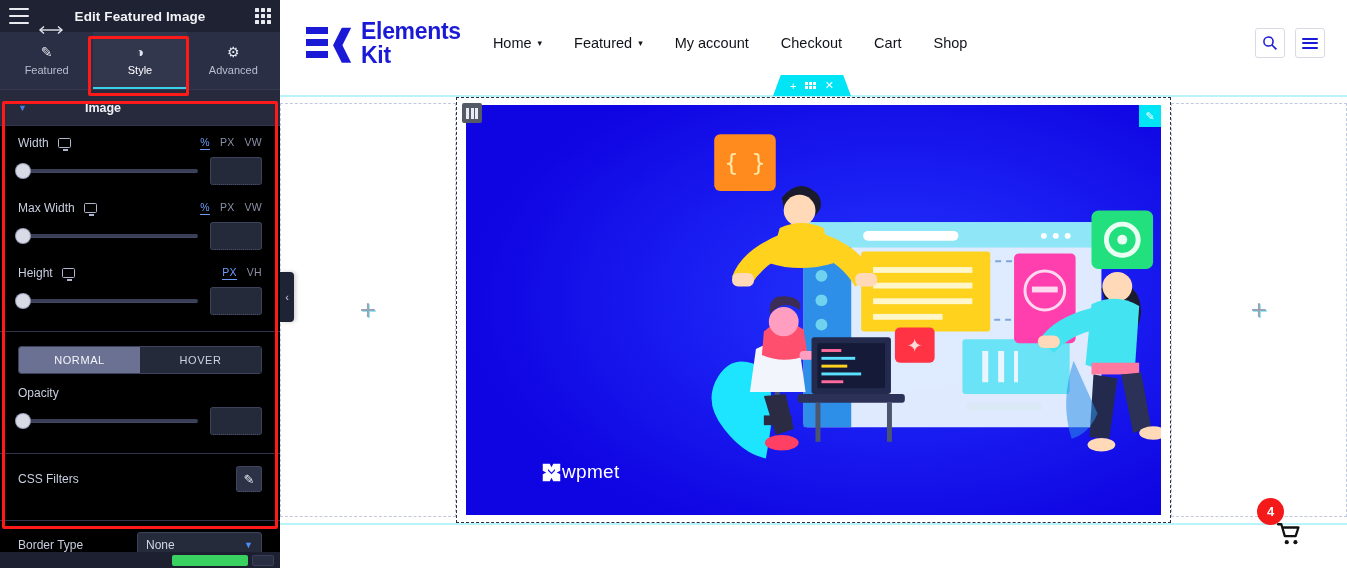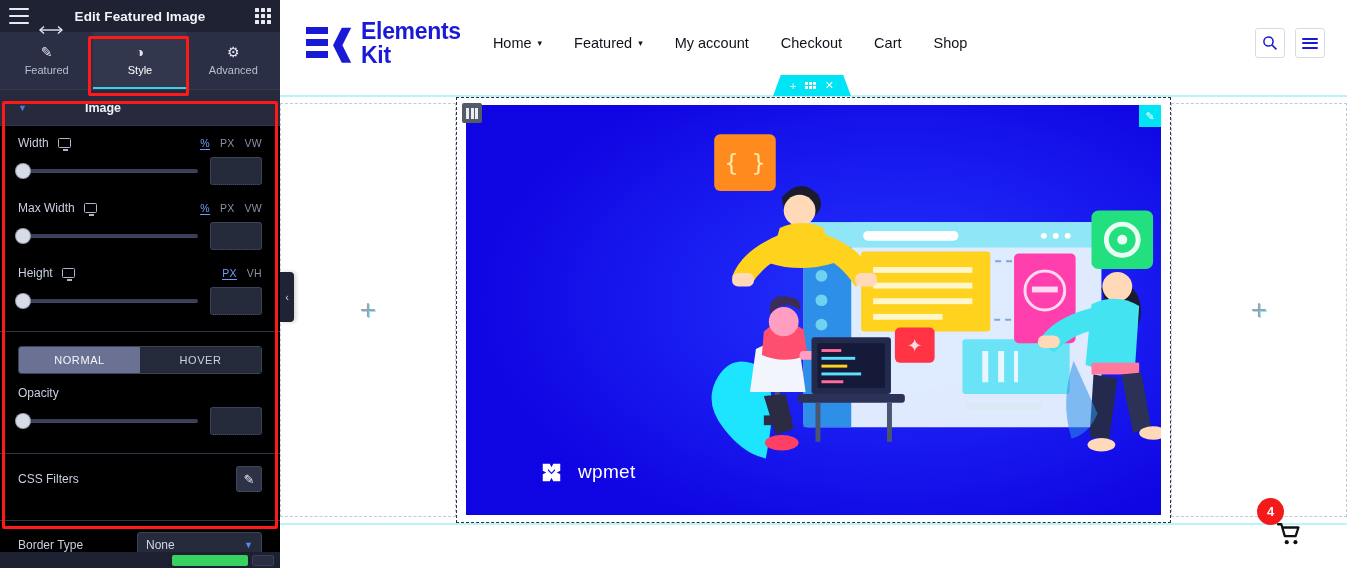"Width" .ctrl-row { align-items: center -> none }
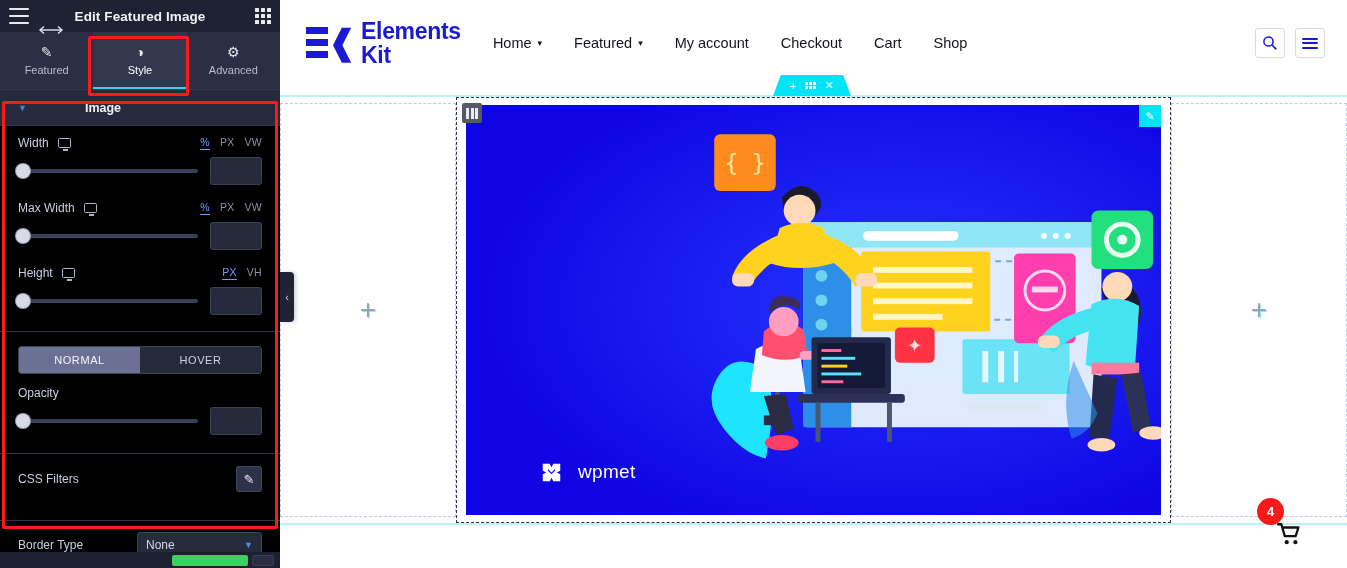"wpmet" .wpmet { gap: 16px -> 0 }
